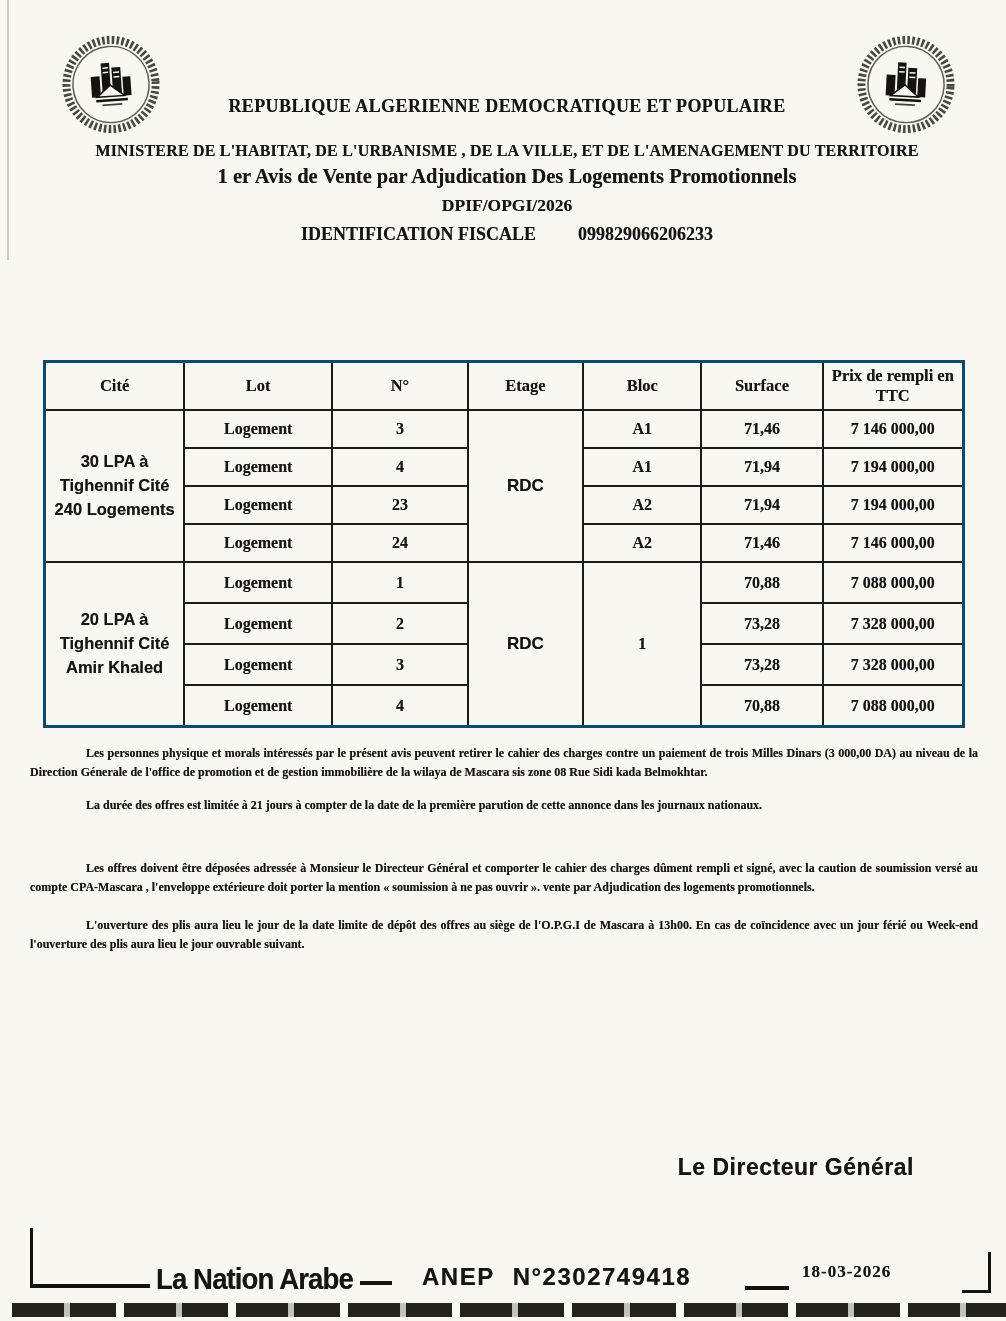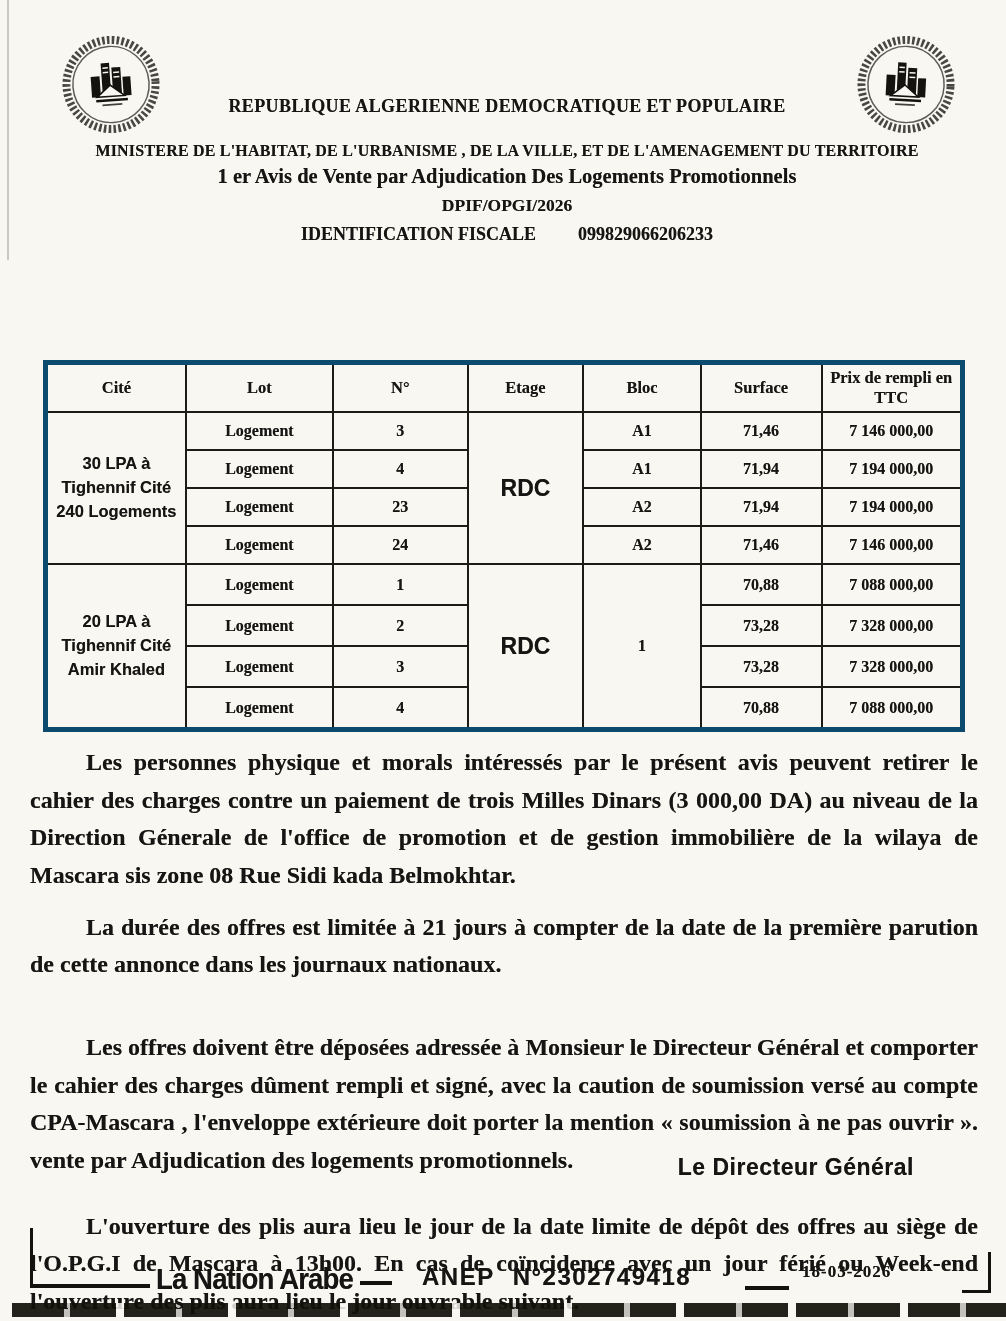"Cité" table.sale { border: 5px solid #0c4a6e -> 3px solid #0c4a6e }
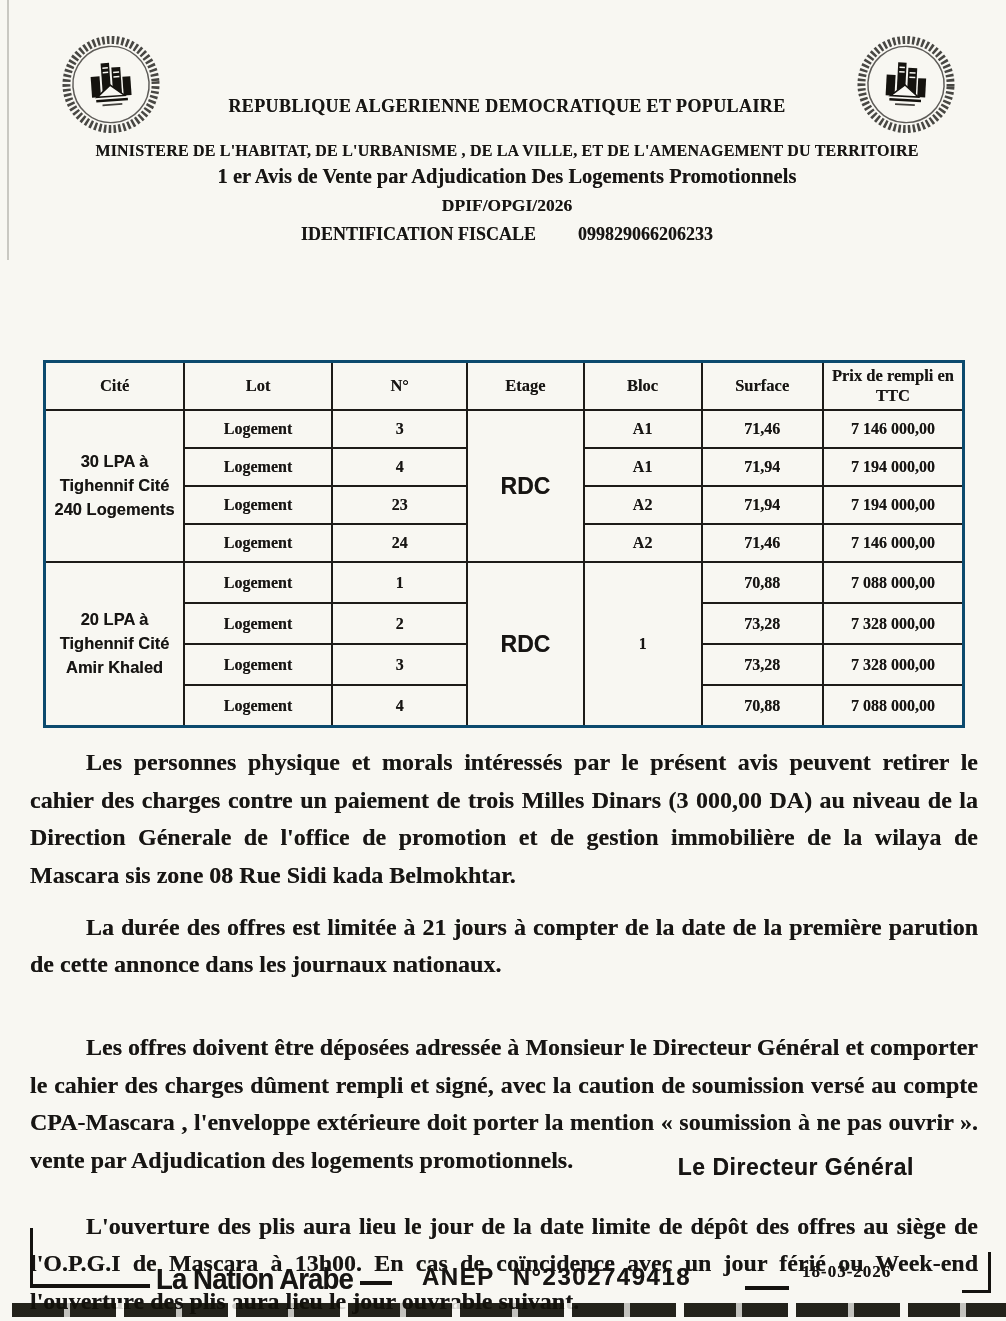"RDC" td.etage, td.rdc { font-size: 23px -> 17px }
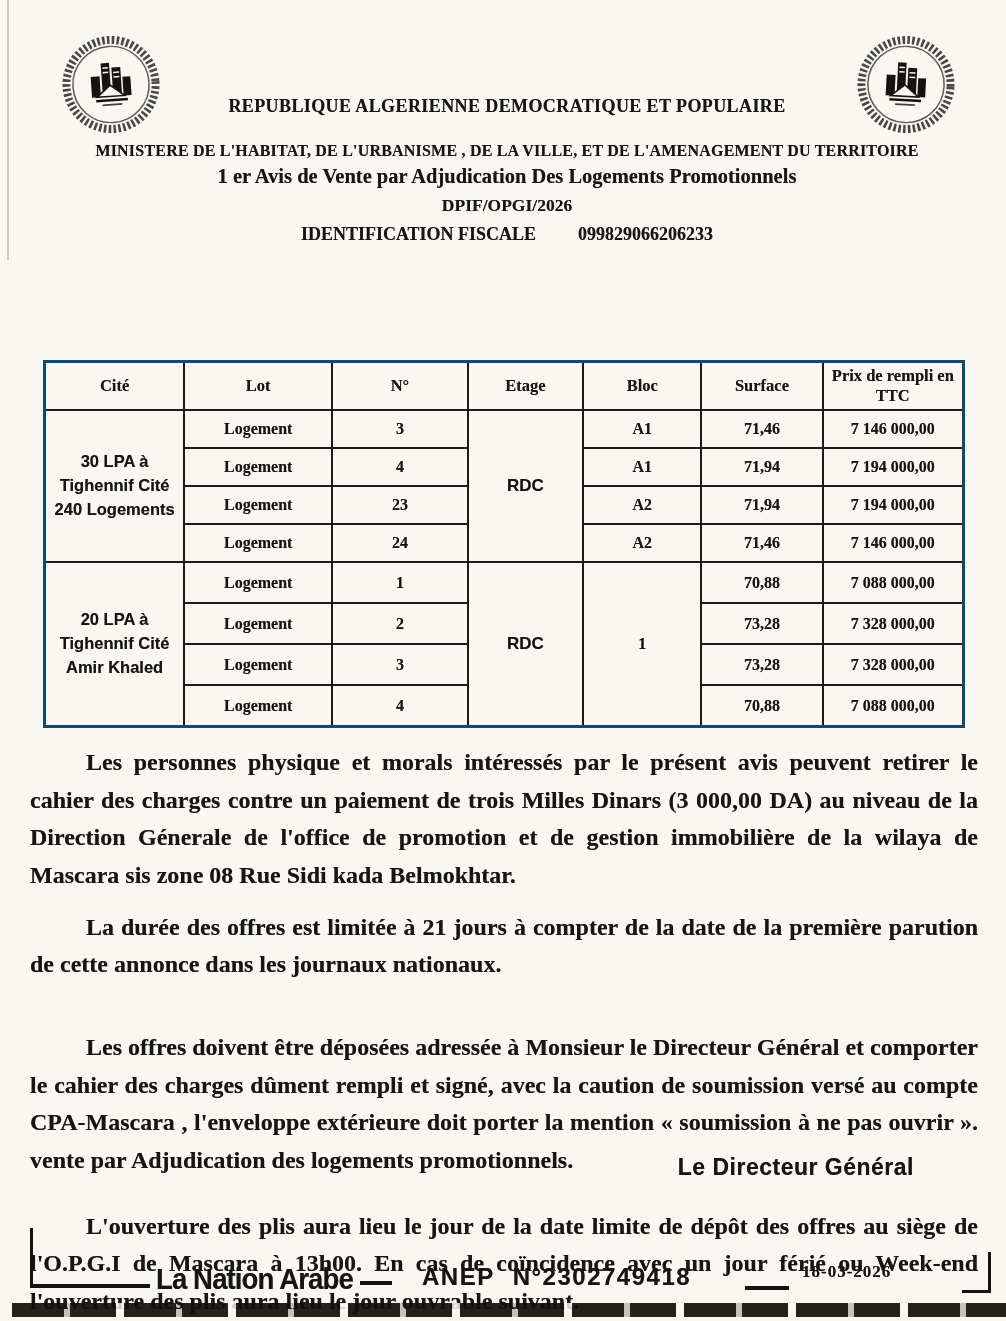"Les personnes physique et morals" .bodytext { font-size: 24px -> 12px }
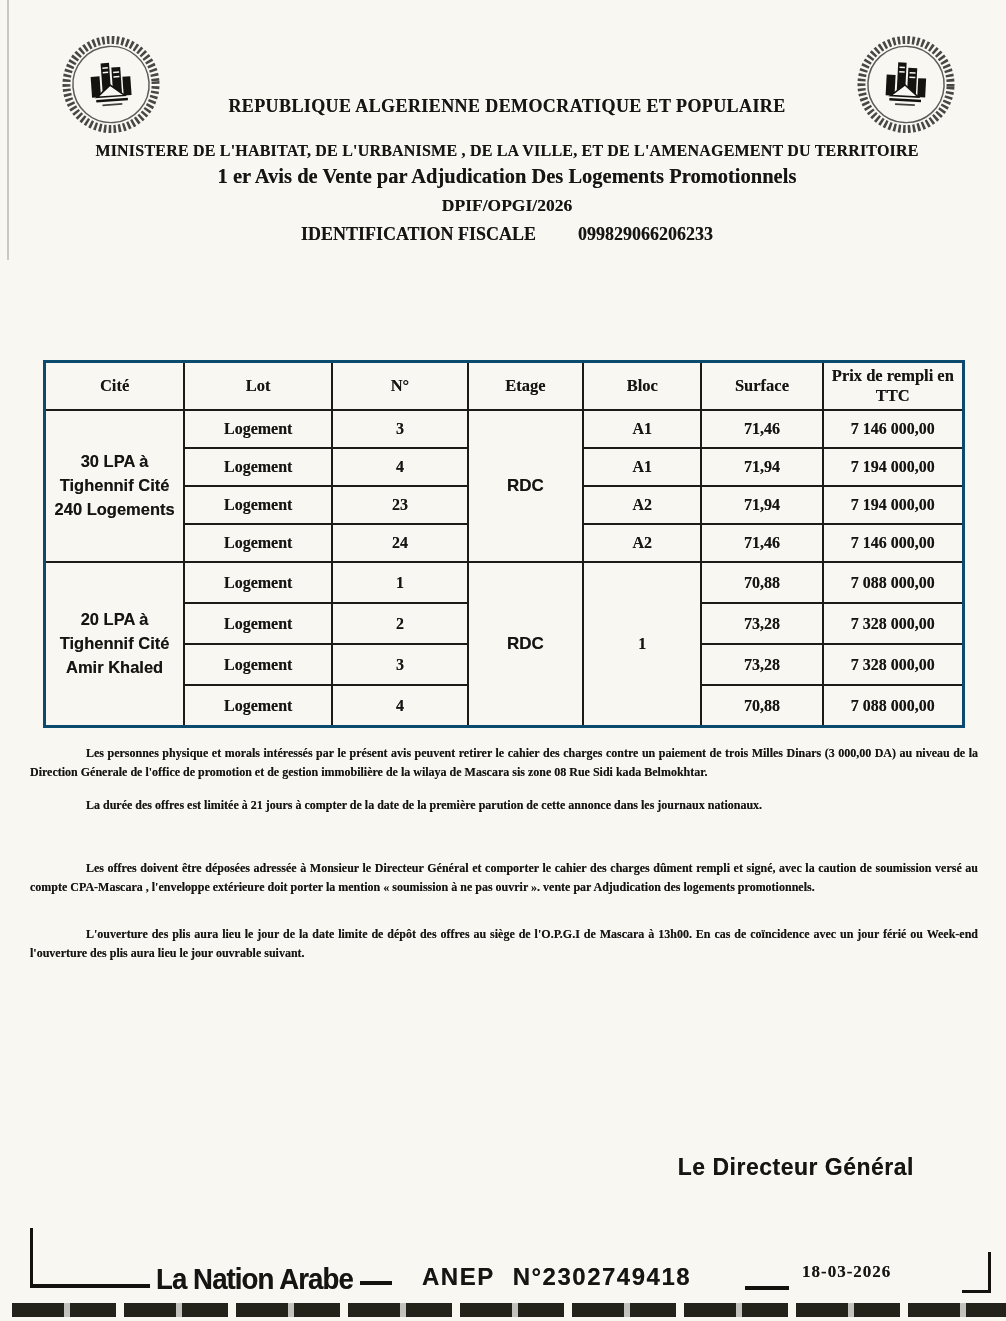"L'ouverture des plis aura lieu" .bodytext p.p4 { margin-top: 28px -> 19px }
